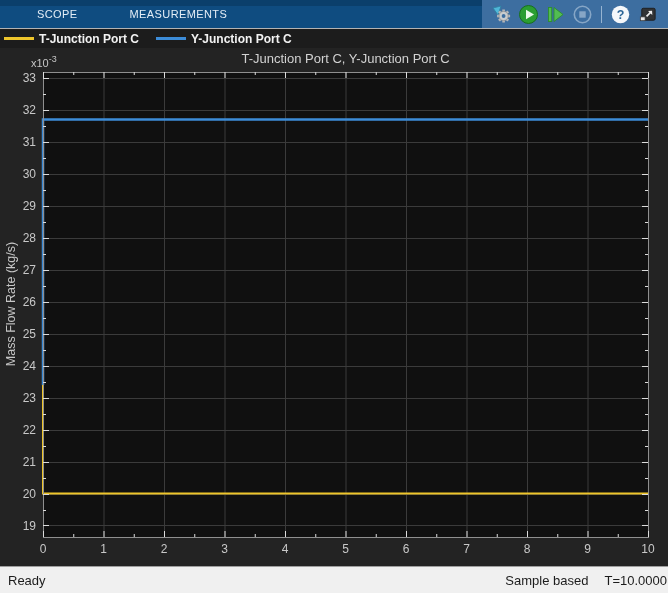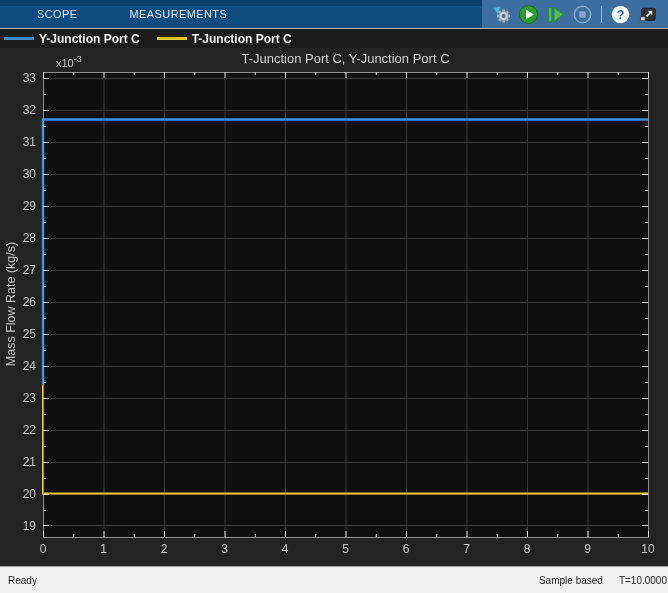"Y-Junction Port C" div.legend-item { order: before "T-Junction Port C" -> after "T-Junction Port C" }
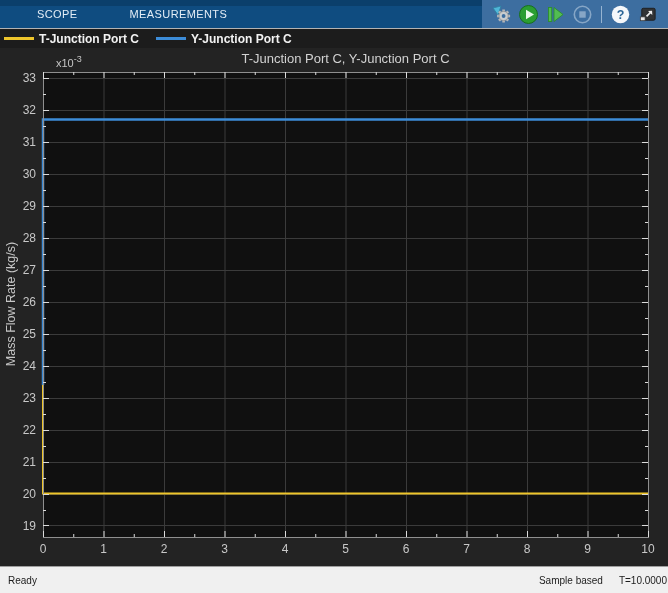"x10-3" .multiplier { left: 56px -> 31px }
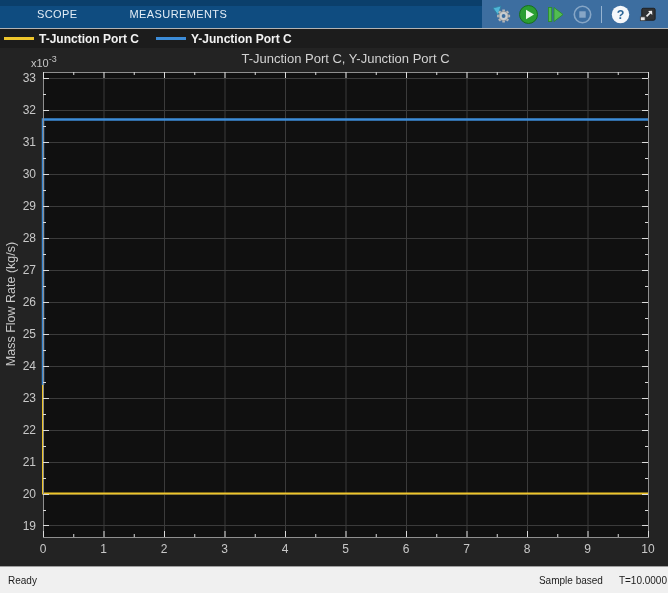"Ready" .statusbar { font-size: 10px -> 13px }
